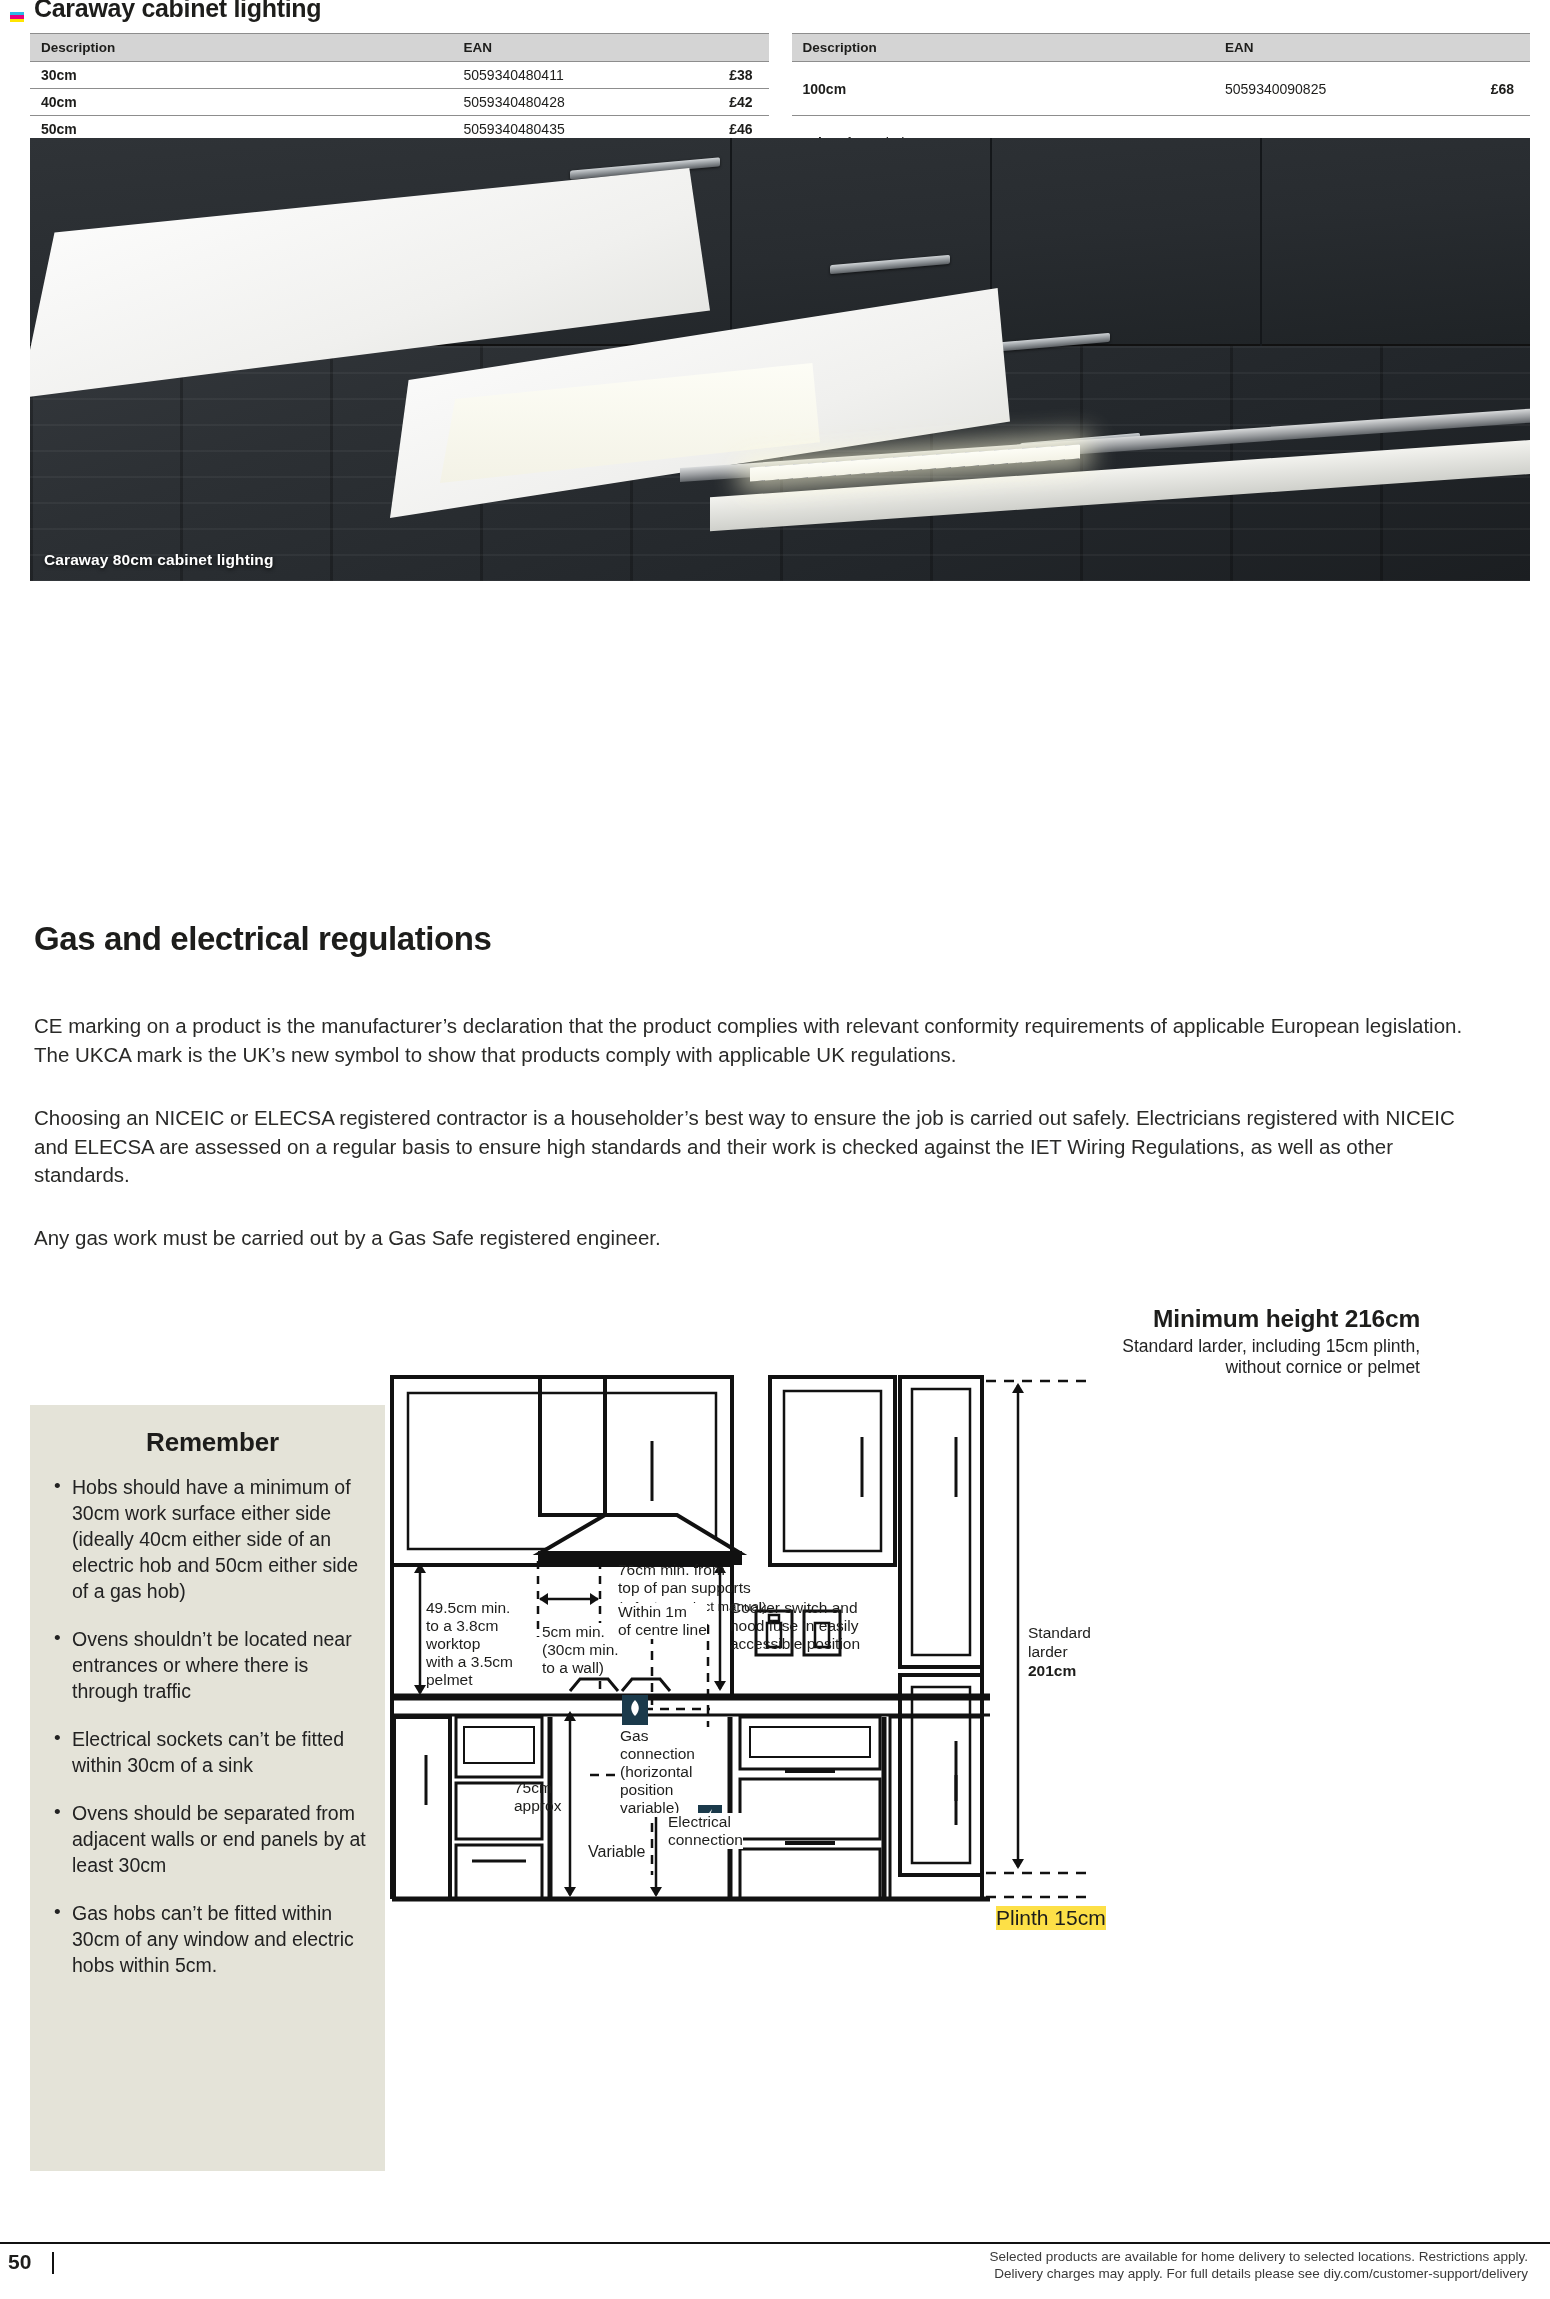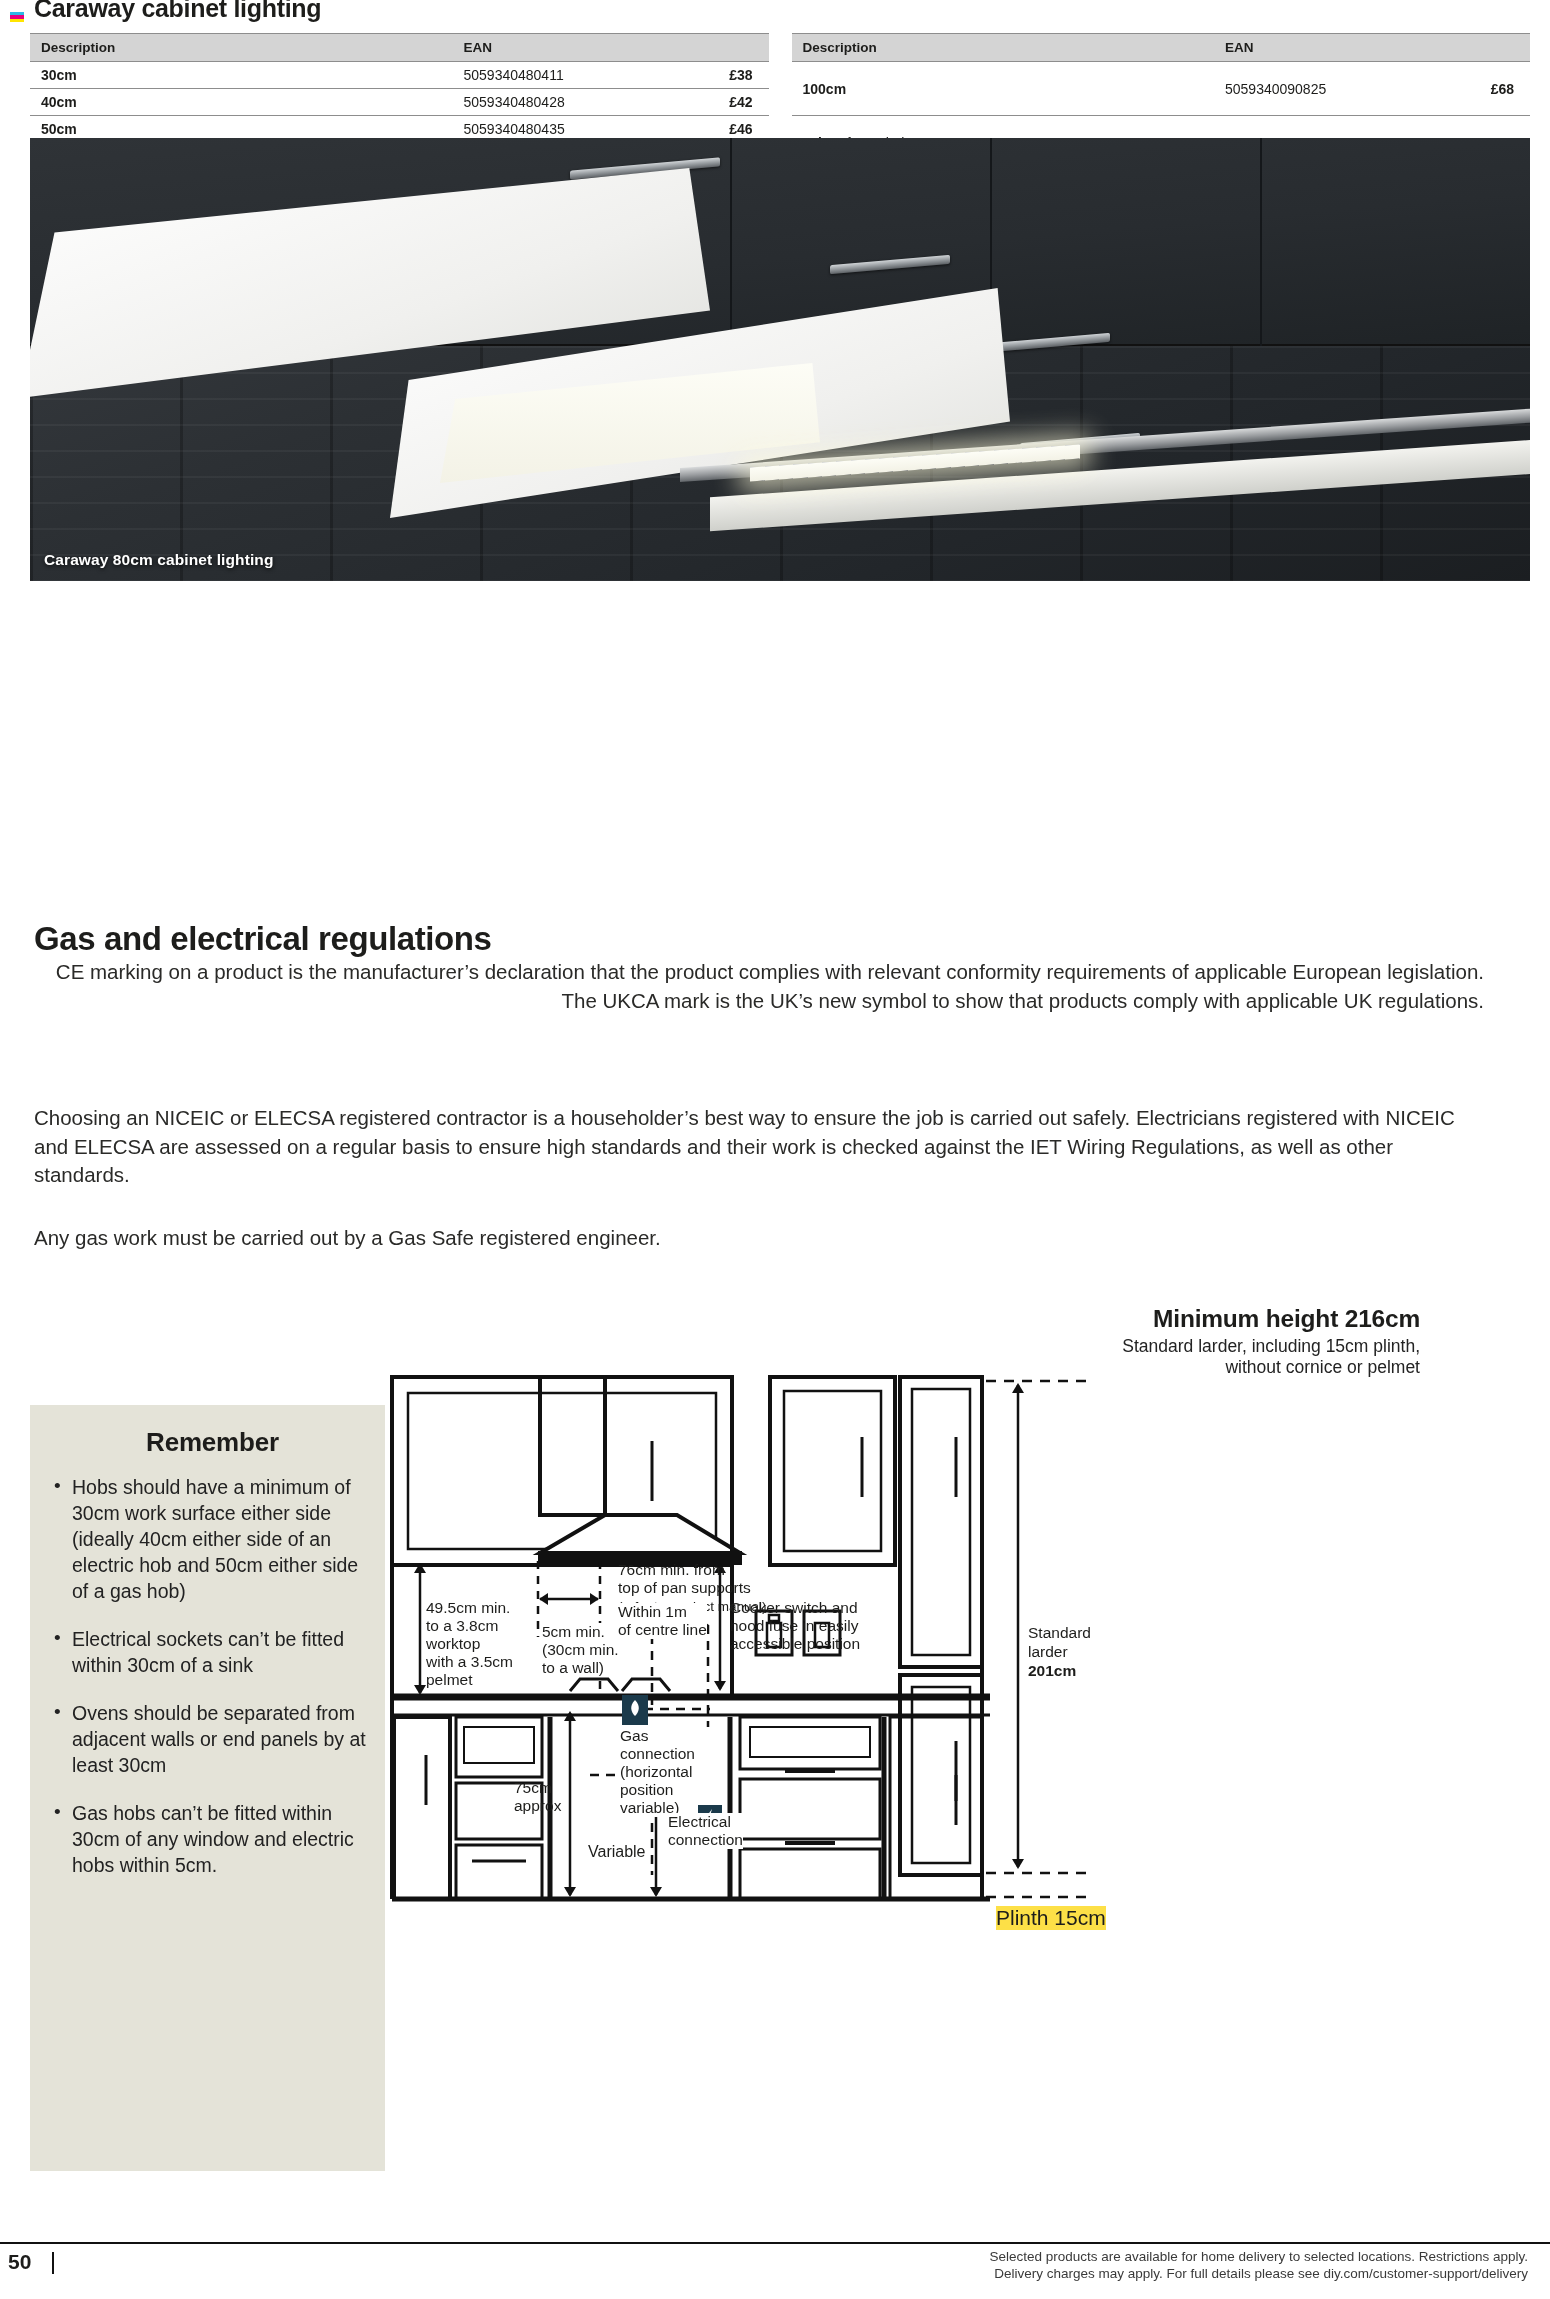"CE marking on a product" .p1 { text-align: right -> none; top: 958px -> 1012px }
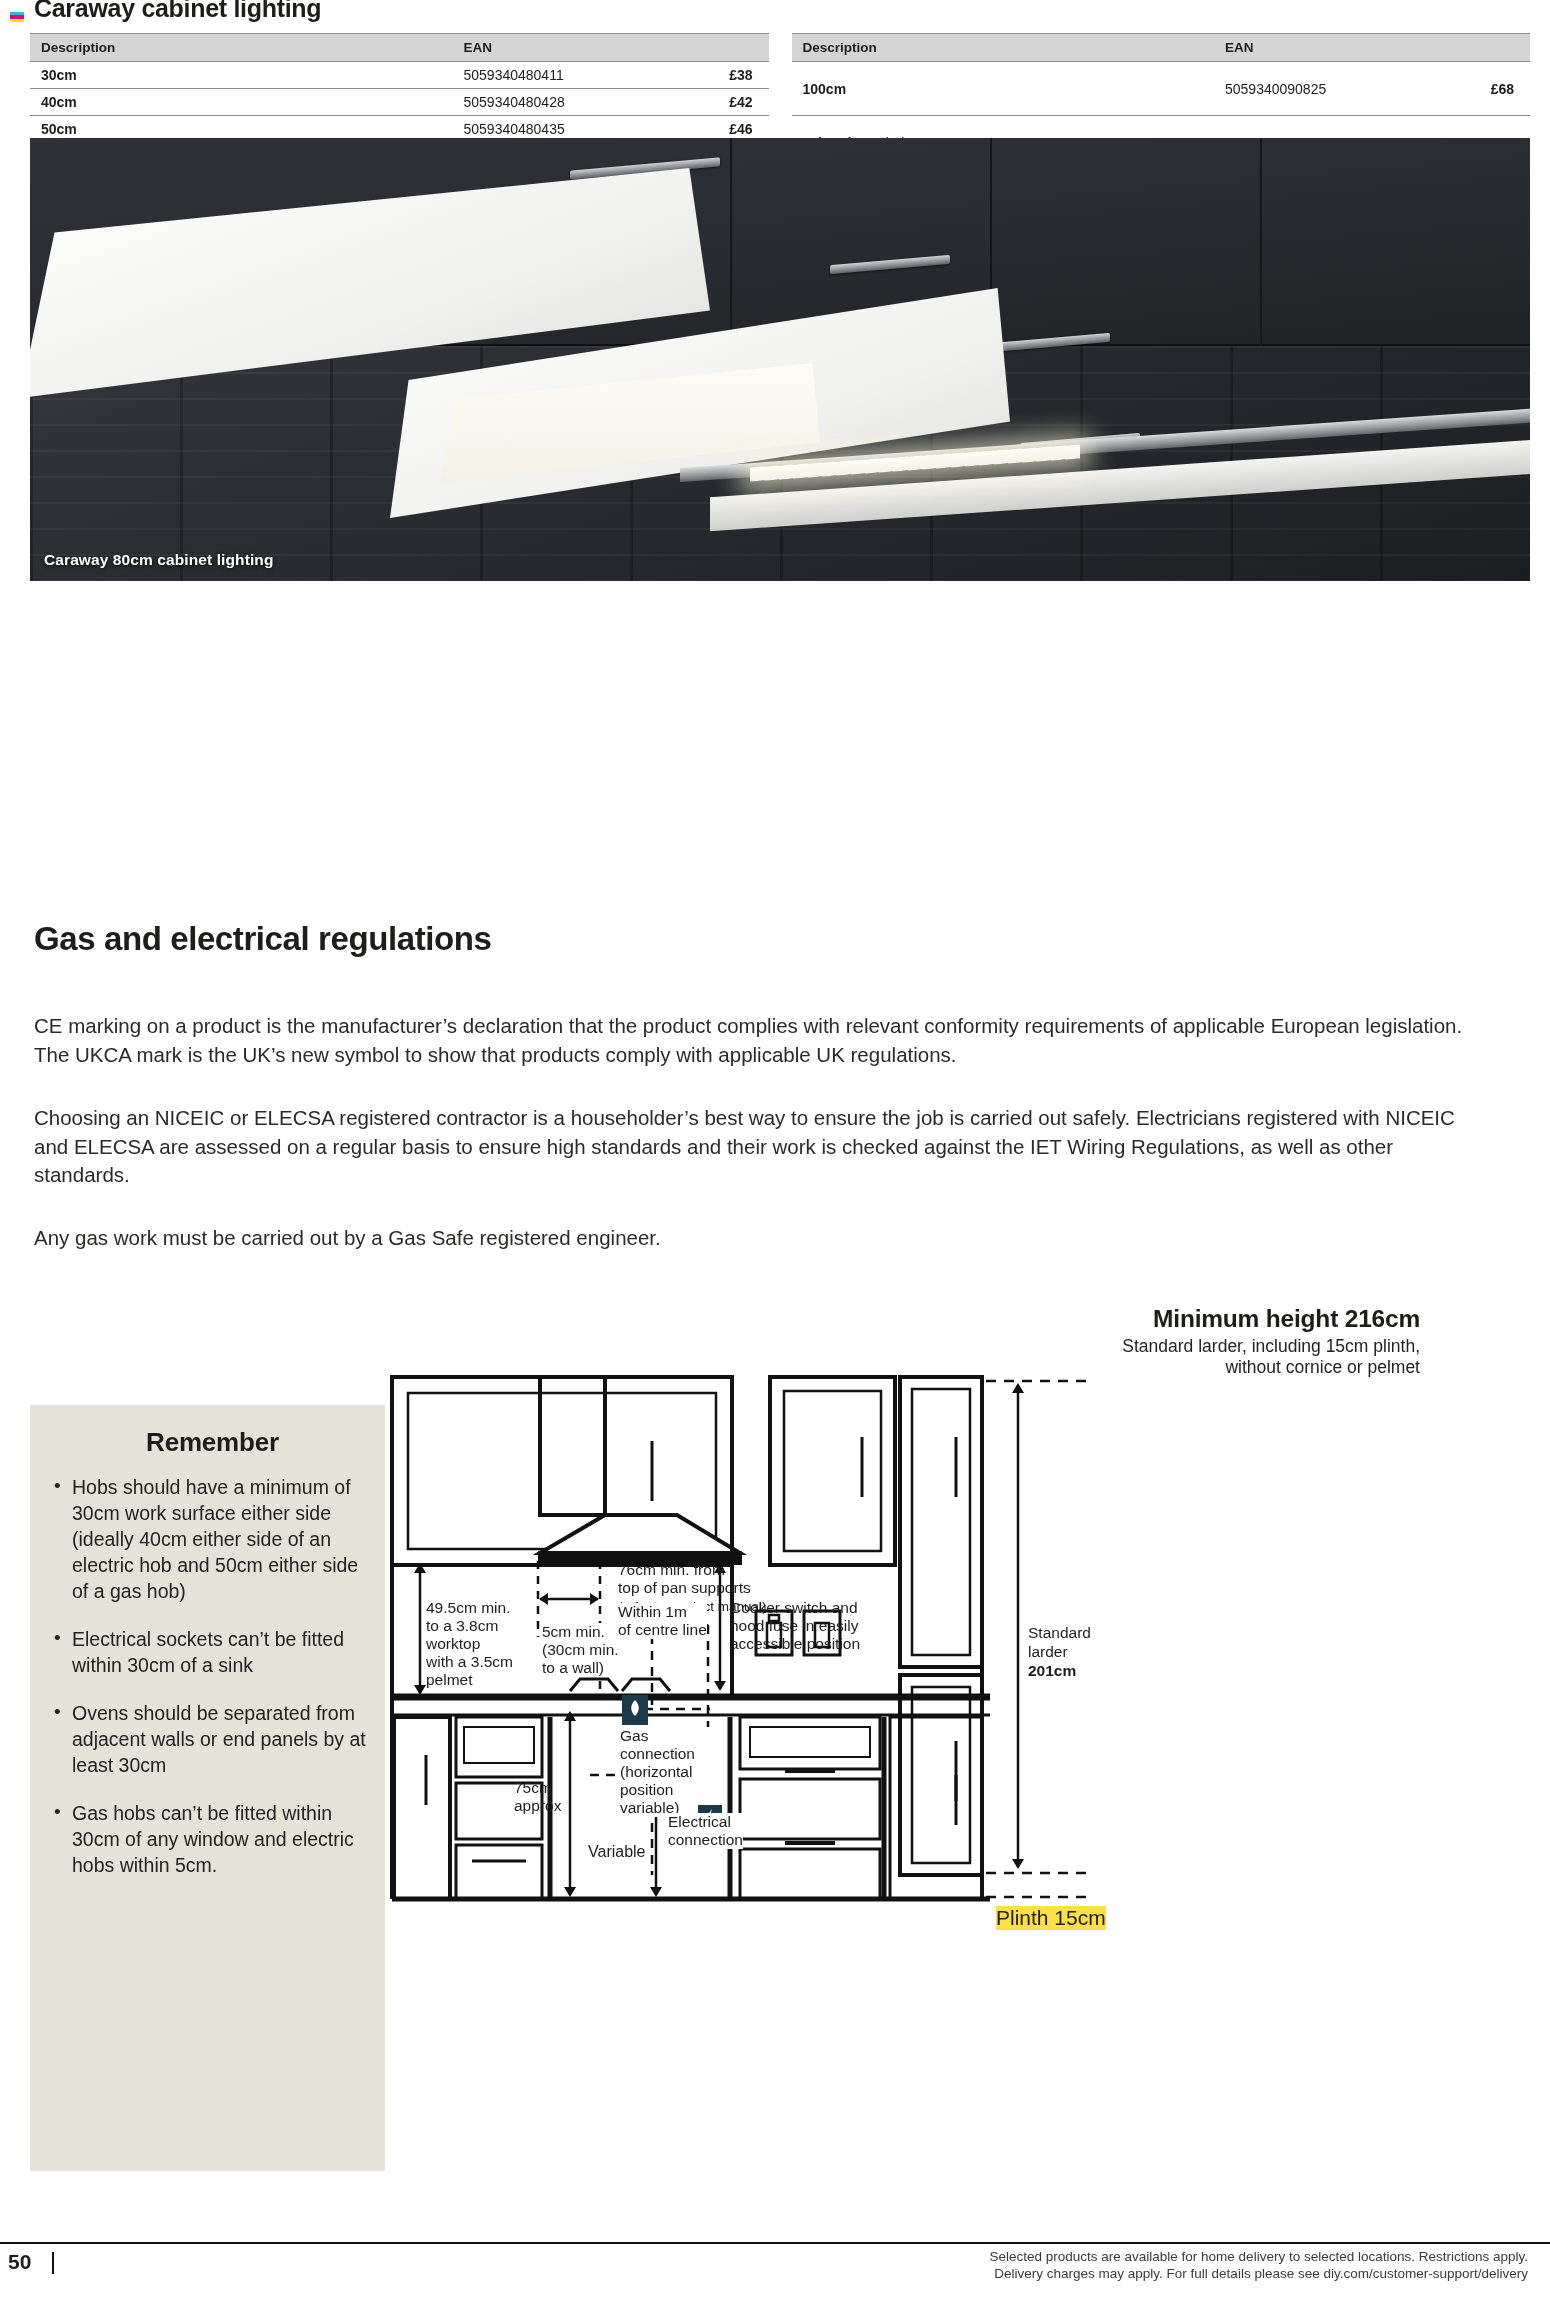"Ovens shouldn’t be located near" li { html: none -> <li>Ovens shouldn’t be located near entrances or where there is through traffic</li> }
